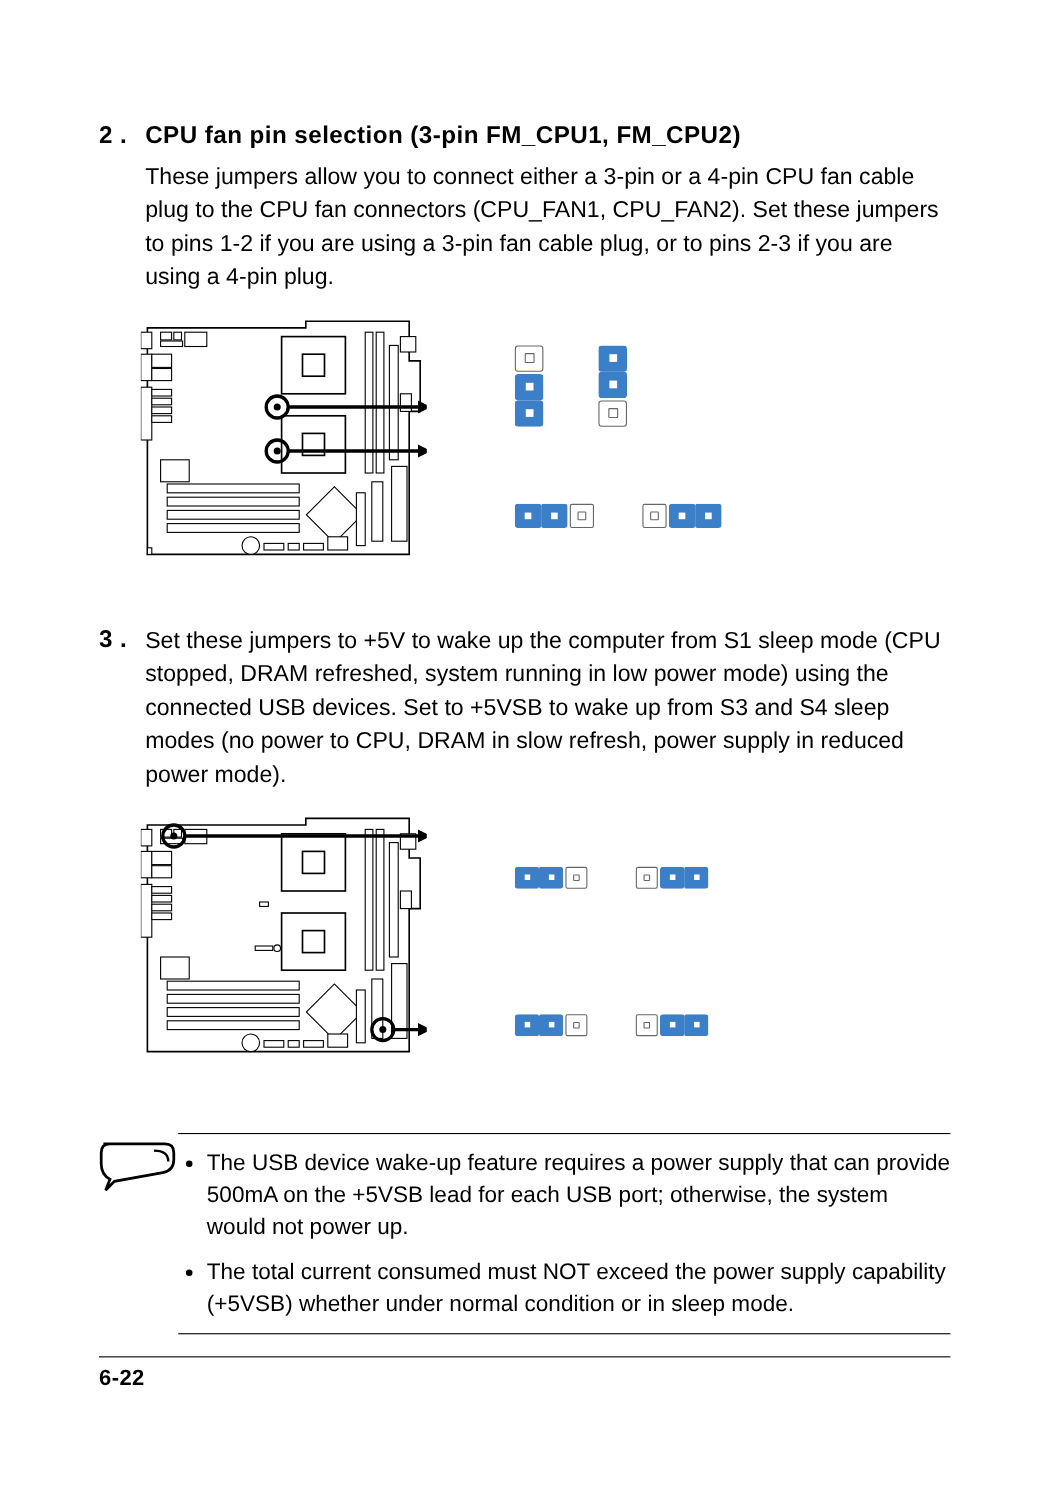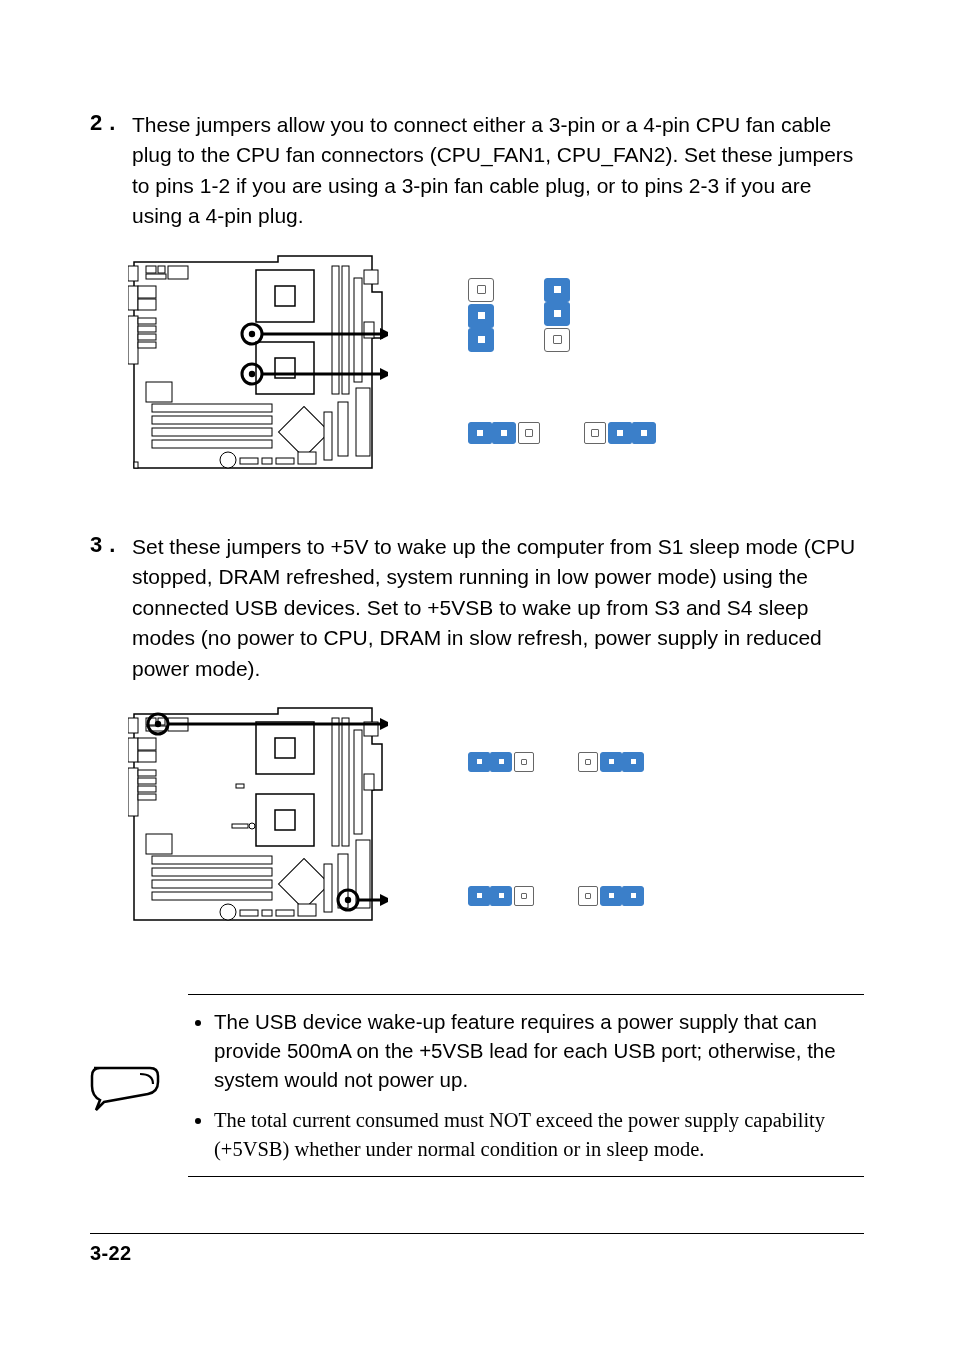"CPU fan pin selection (3-pin" div.section-head { html: none -> <div>CPU fan pin selection (3-pin FM_CPU1, FM_CPU2)</div> }
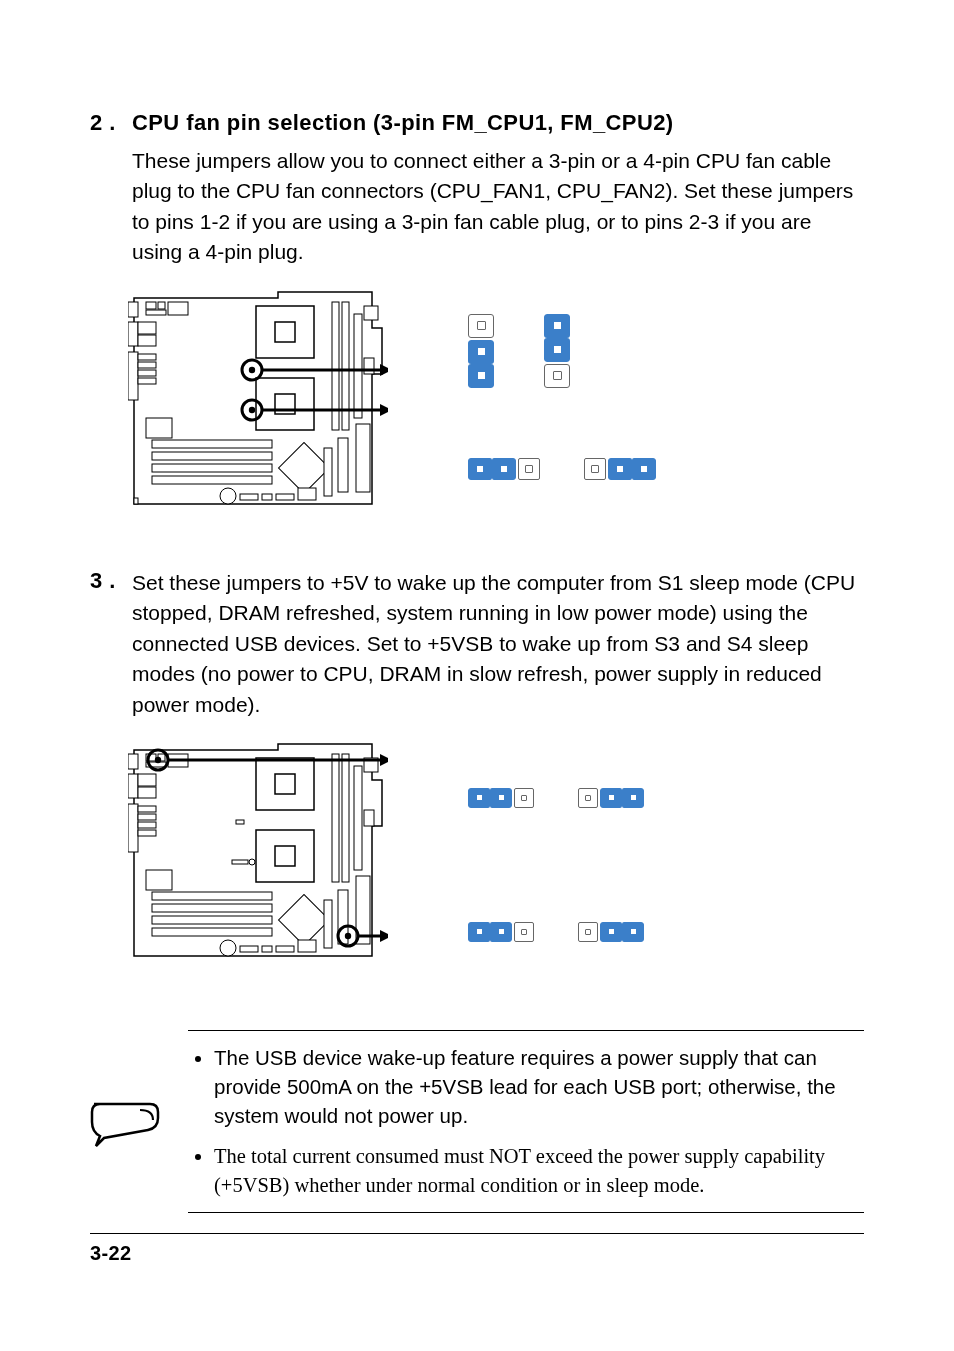"The USB device wake-up feature" .note-row { align-items: center -> none; gap: 26px -> none }
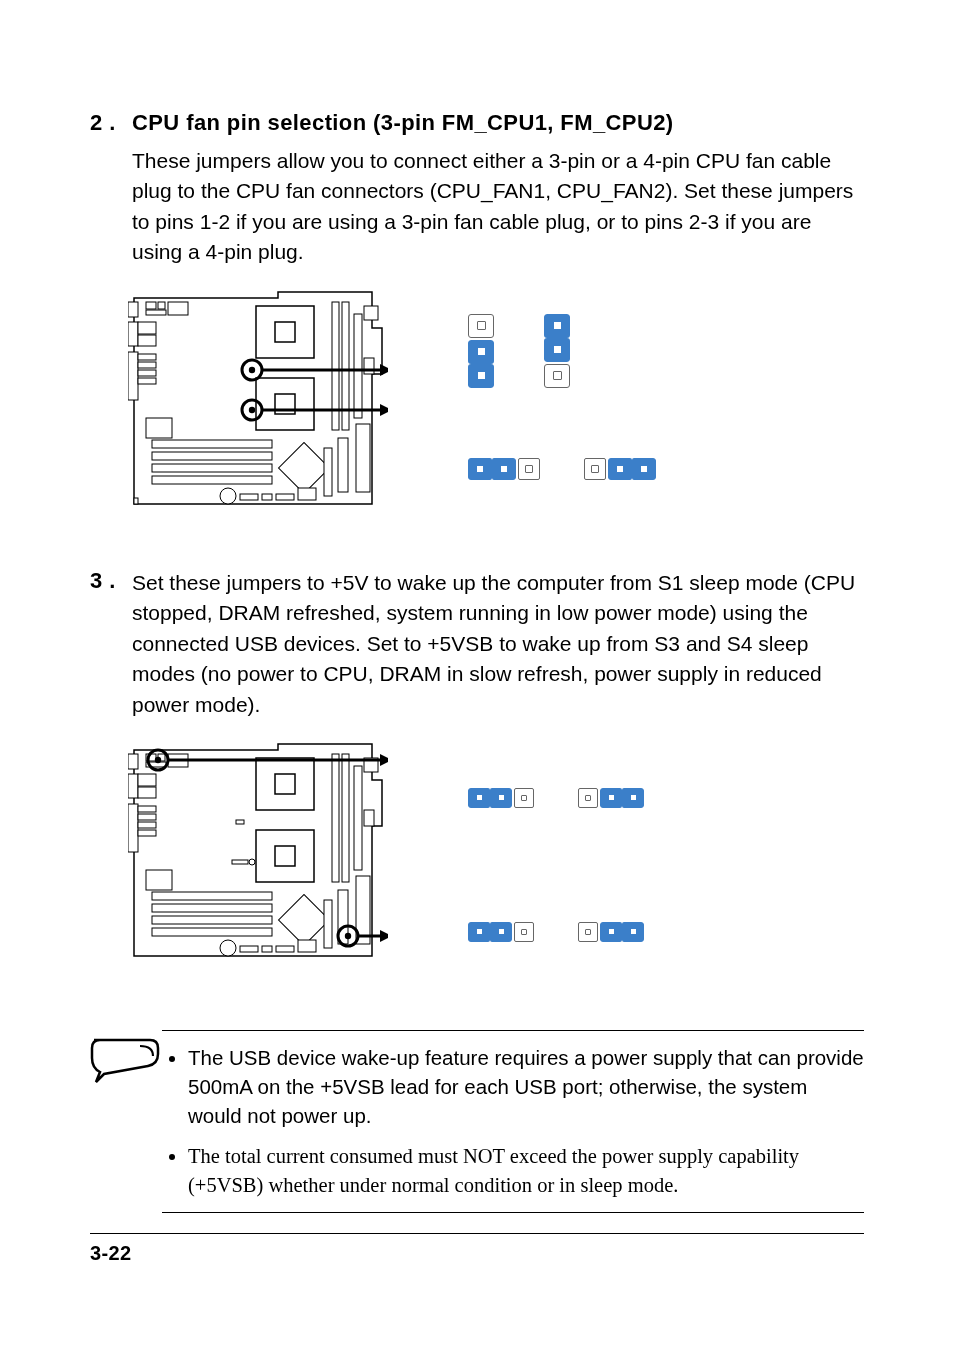"The total current consumed must" .note-content li:last-child { font-family: Liberation Serif, serif -> none }
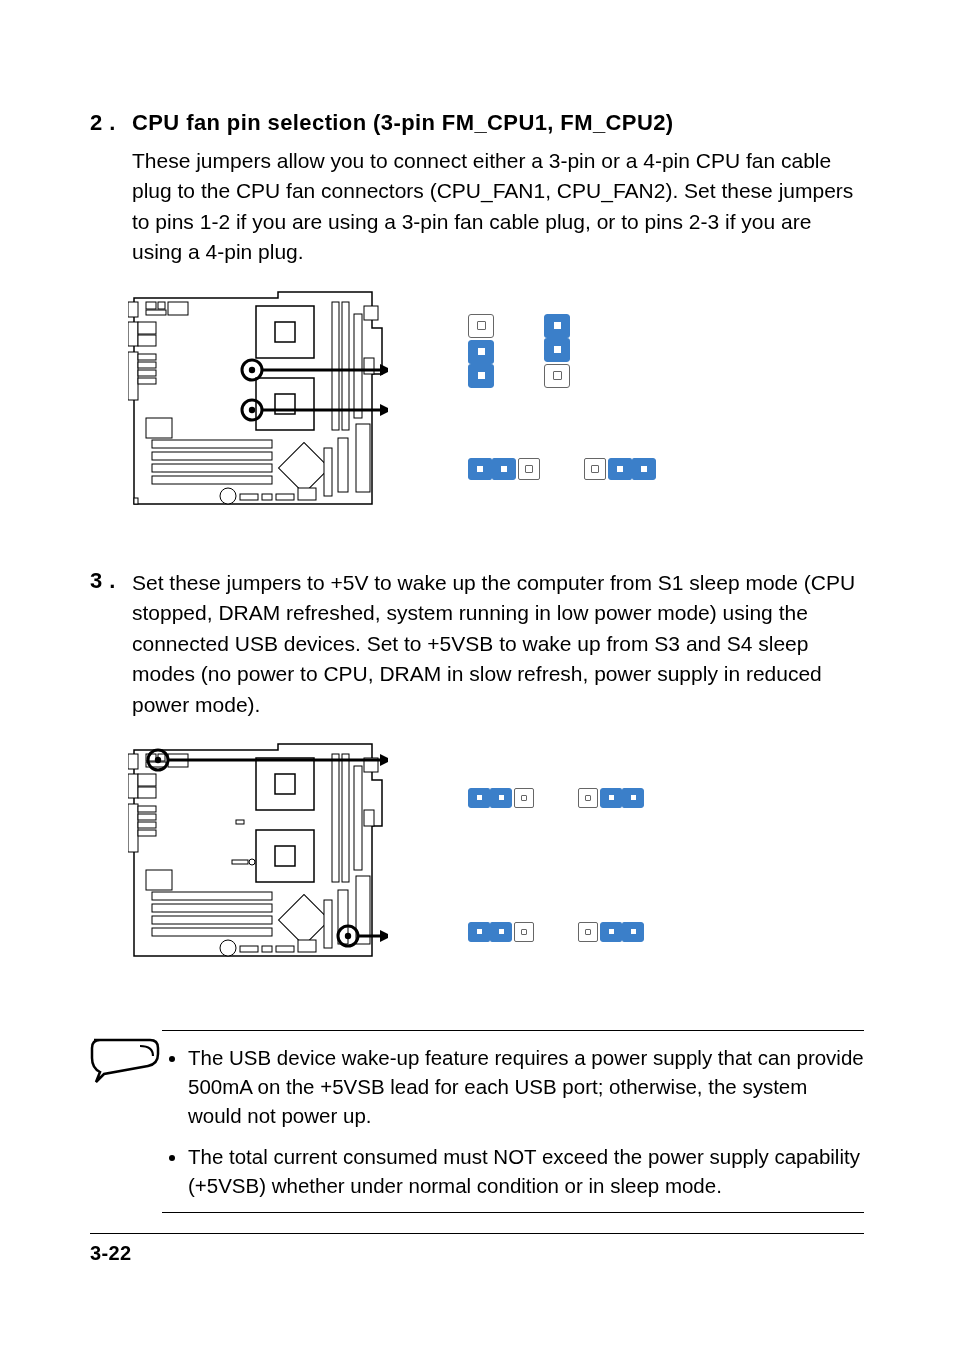"3-22" span { text: 3-22 -> 6-22 }
